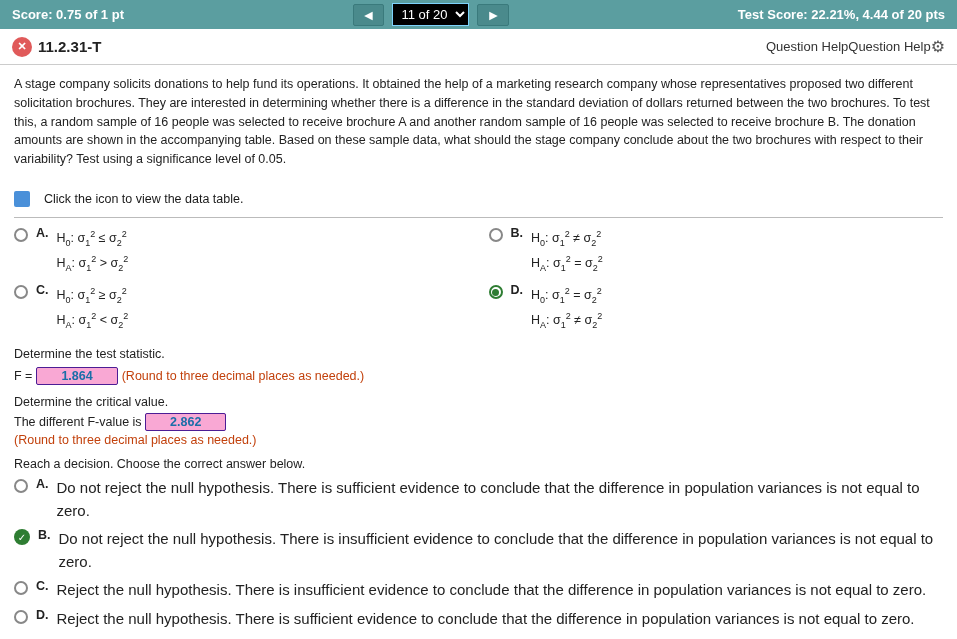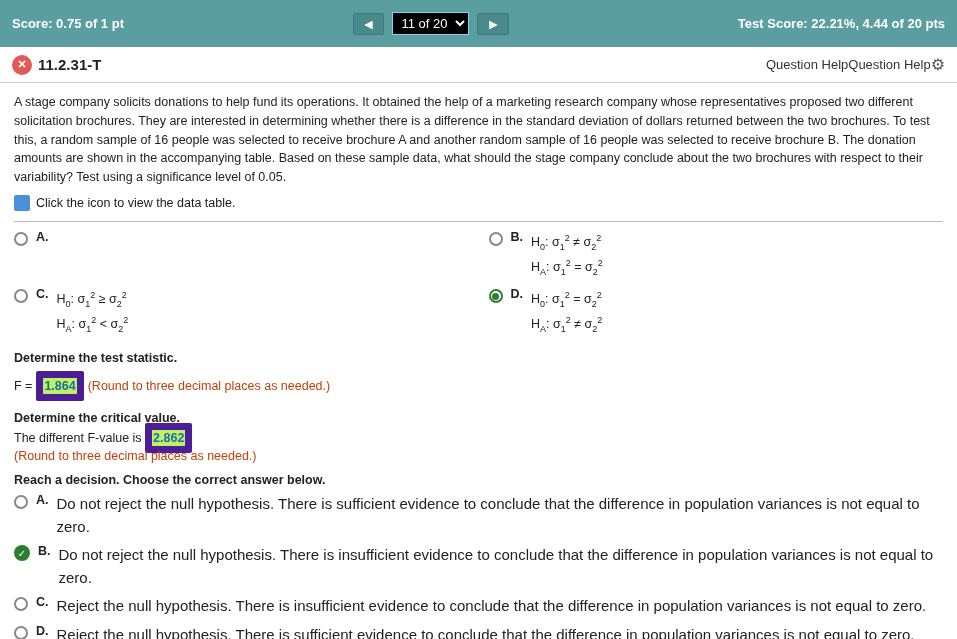"Score: 0.75 of 1 pt" .top-bar { height: 47px -> 29px }
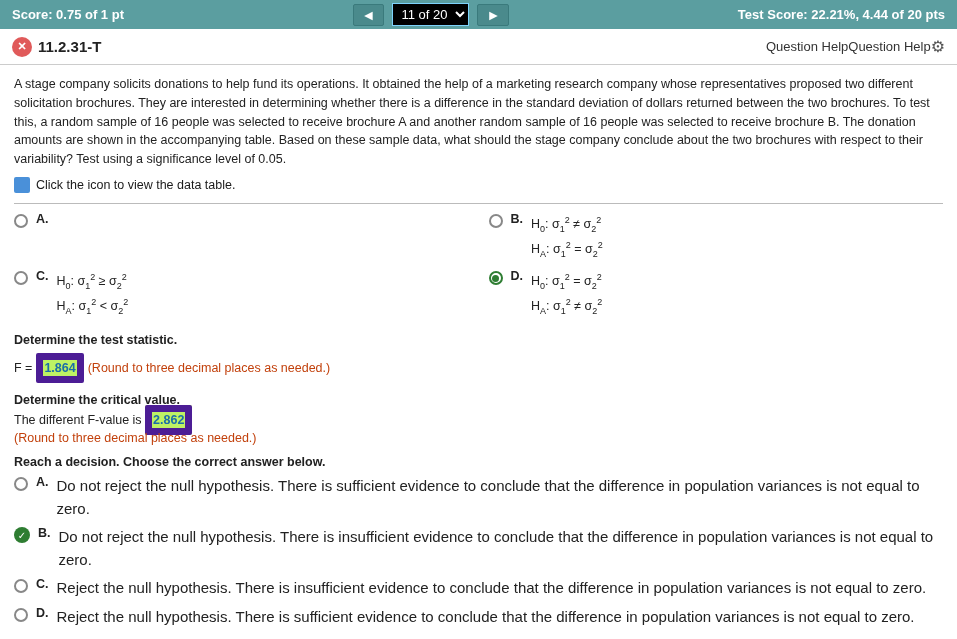"A stage company solicits donations" .problem-text { margin-bottom: 8px -> 22px }
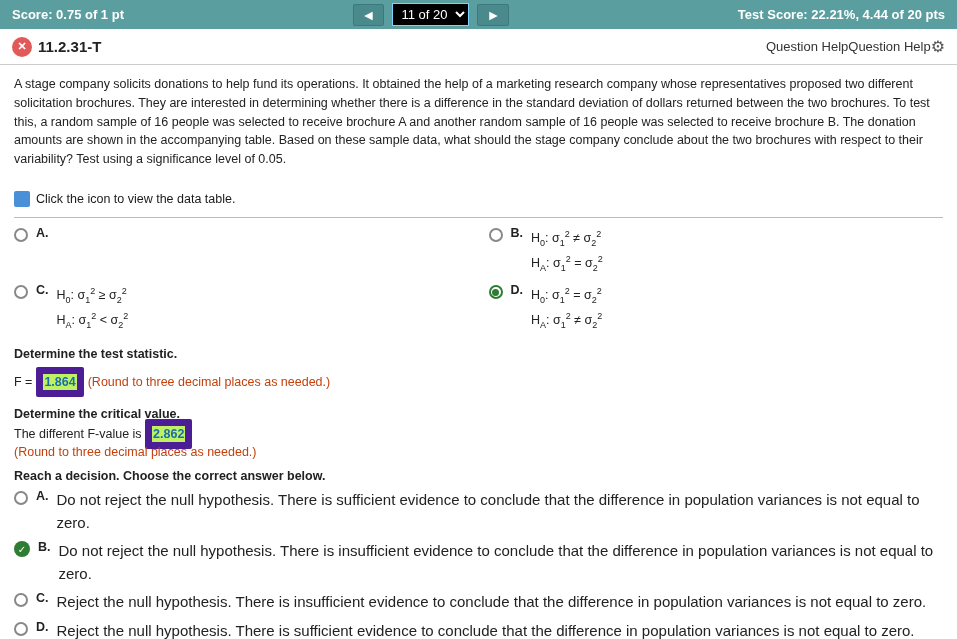"Click the icon to view" .data-table-link { gap: 6px -> 14px }
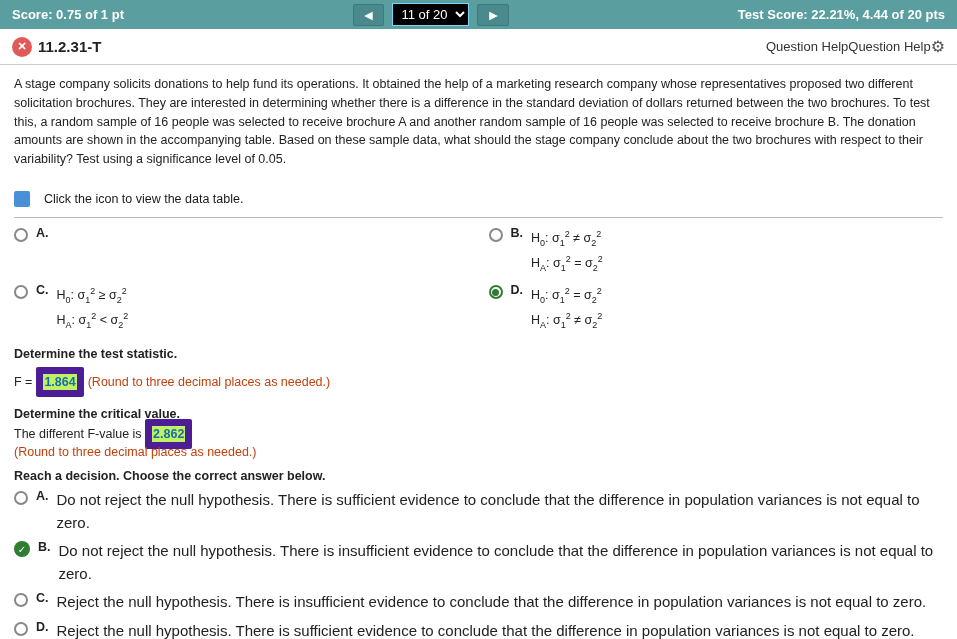"H0: σ12 ≤ σ22" div.hypothesis-content { html: none -> <div> <div>H<sub>0</sub>: σ<sub>1</sub><sup>2</sup> ≤ σ<sub>2</sub><sup>2</sup></div> <div>H<sub>A</sub>: σ<sub>1</sub><sup>2</sup> &gt; σ<sub>2</sub><sup>2</sup></div> </div> }
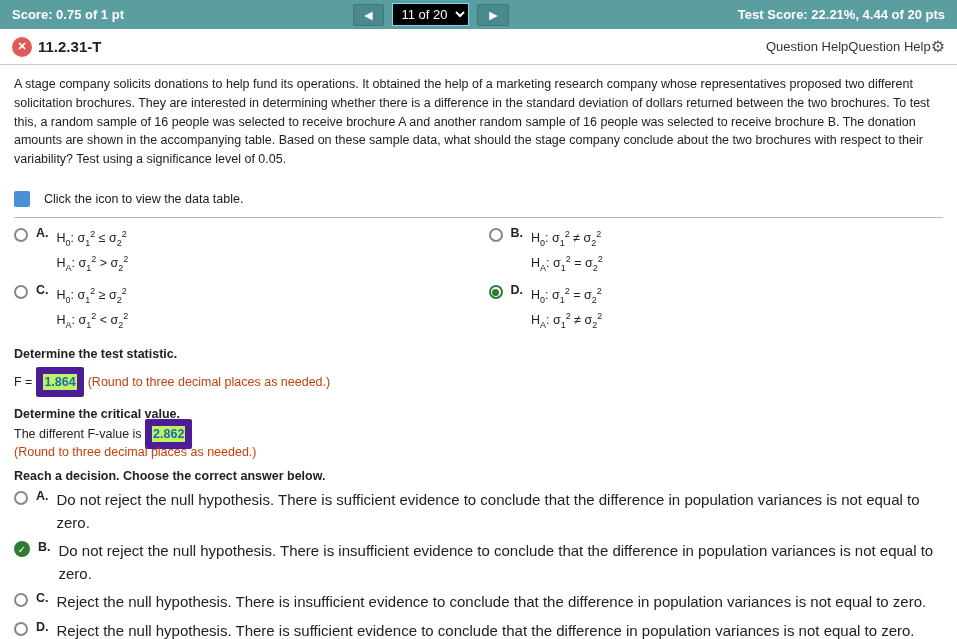"Determine the test statistic." .section-label { font-weight: bold -> normal }
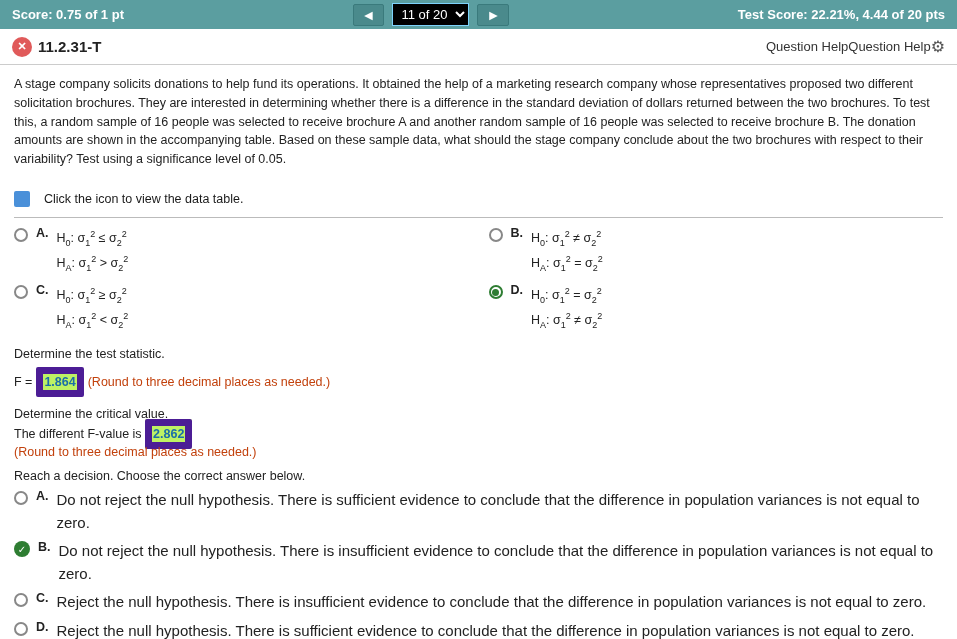"1.864" .answer-value { background: #bef264 -> #f9a8d4; border: 7px solid #4c1d95 -> 1px solid #4c1d95; padding: 1px 1px -> 1px 24px }
